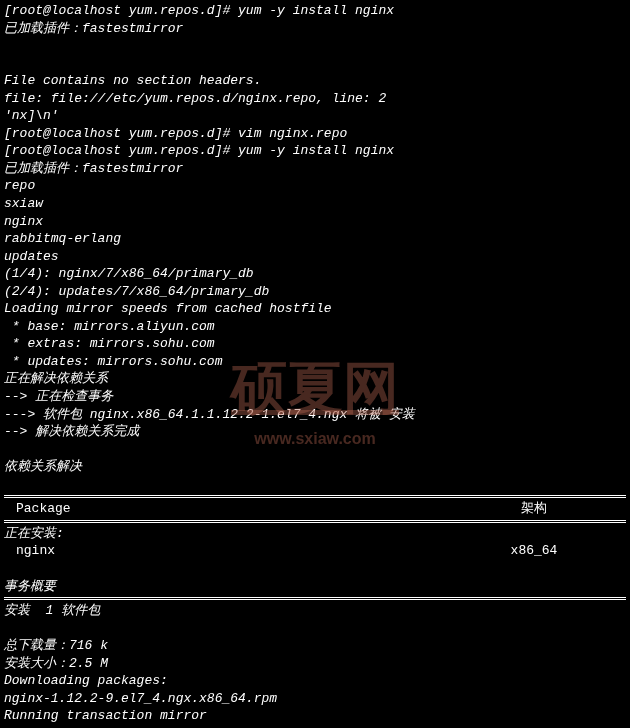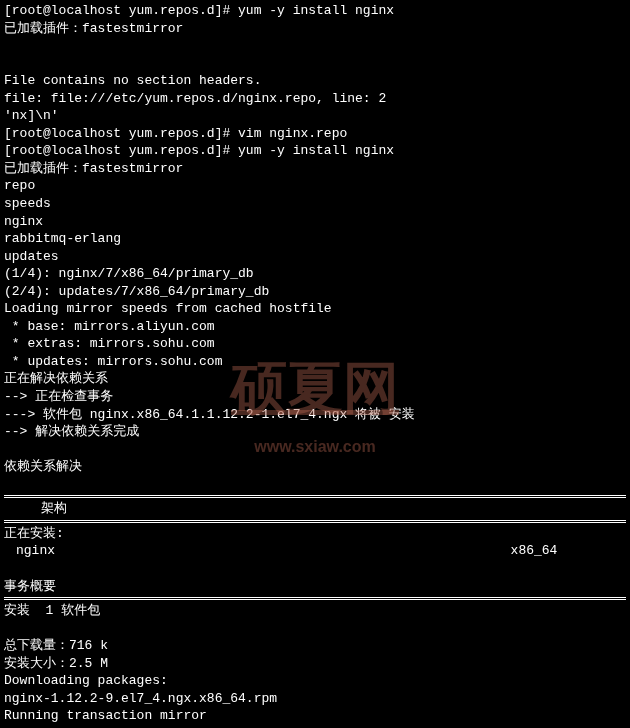"[root@localhost yum.repos.d]# yum -y" .line { font-style: none -> italic }
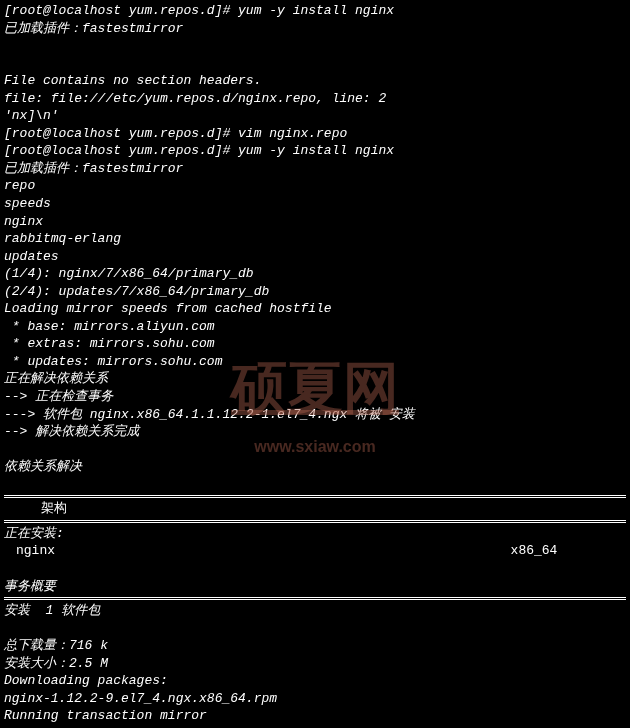"speeds" div.line { text: speeds -> sxiaw }
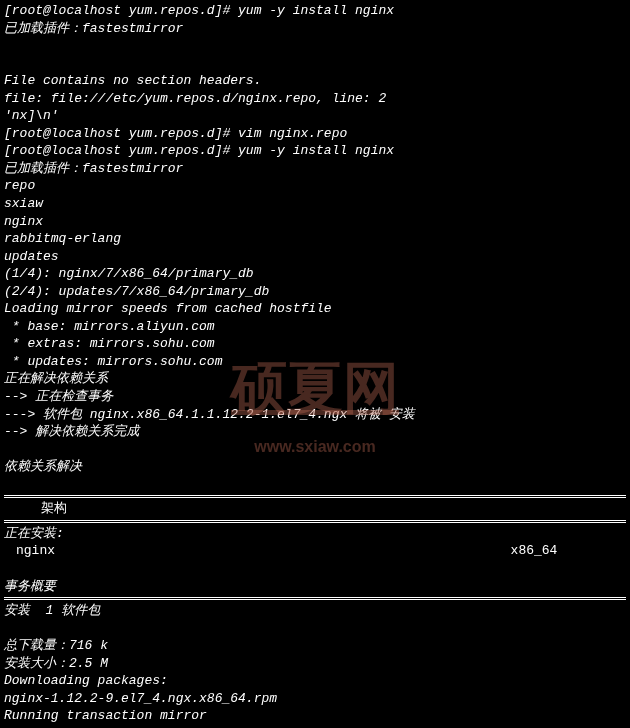"www.sxiaw.com" .watermark .small { margin-top: 10px -> 2px }
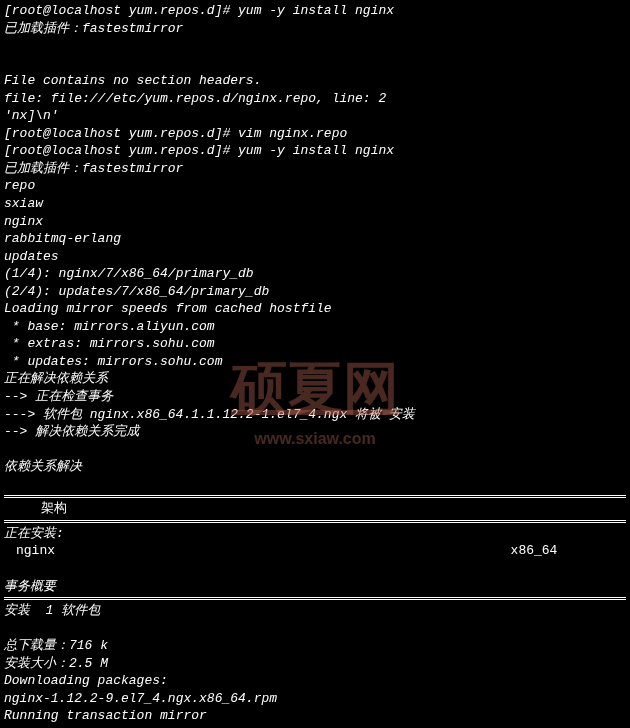"Package" div.col-package { html: none -> <div>Package</div> }
